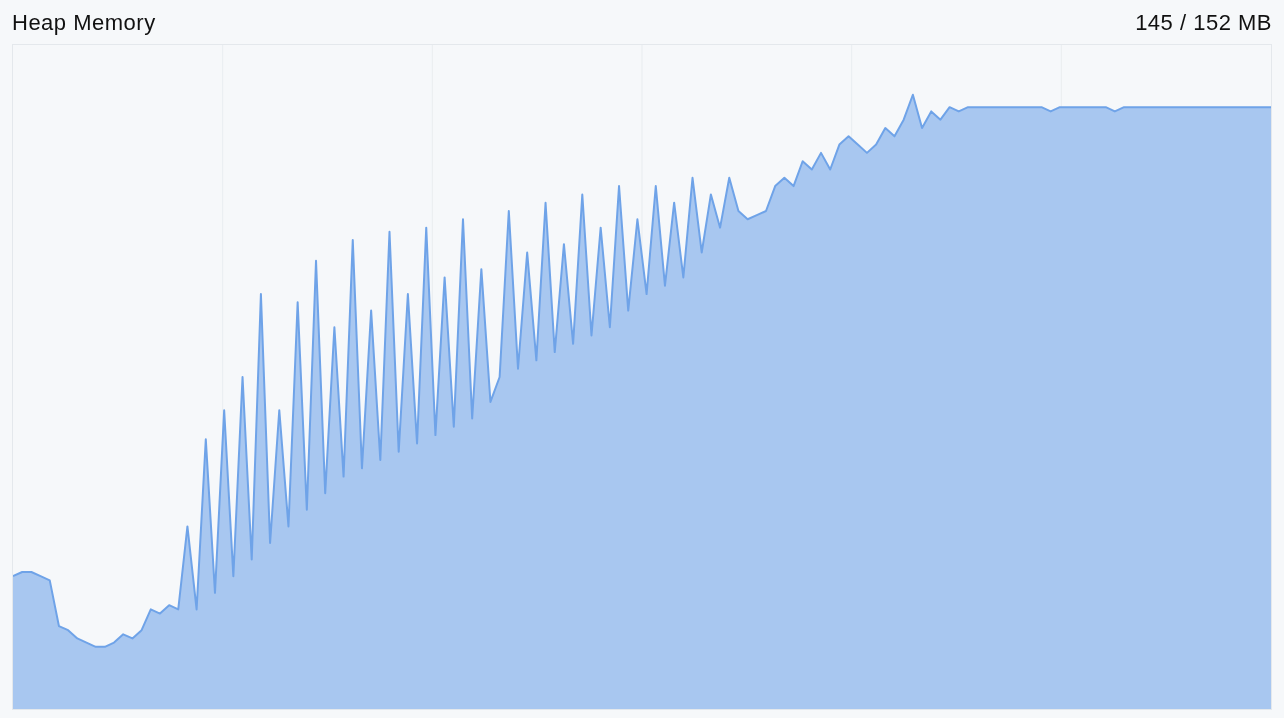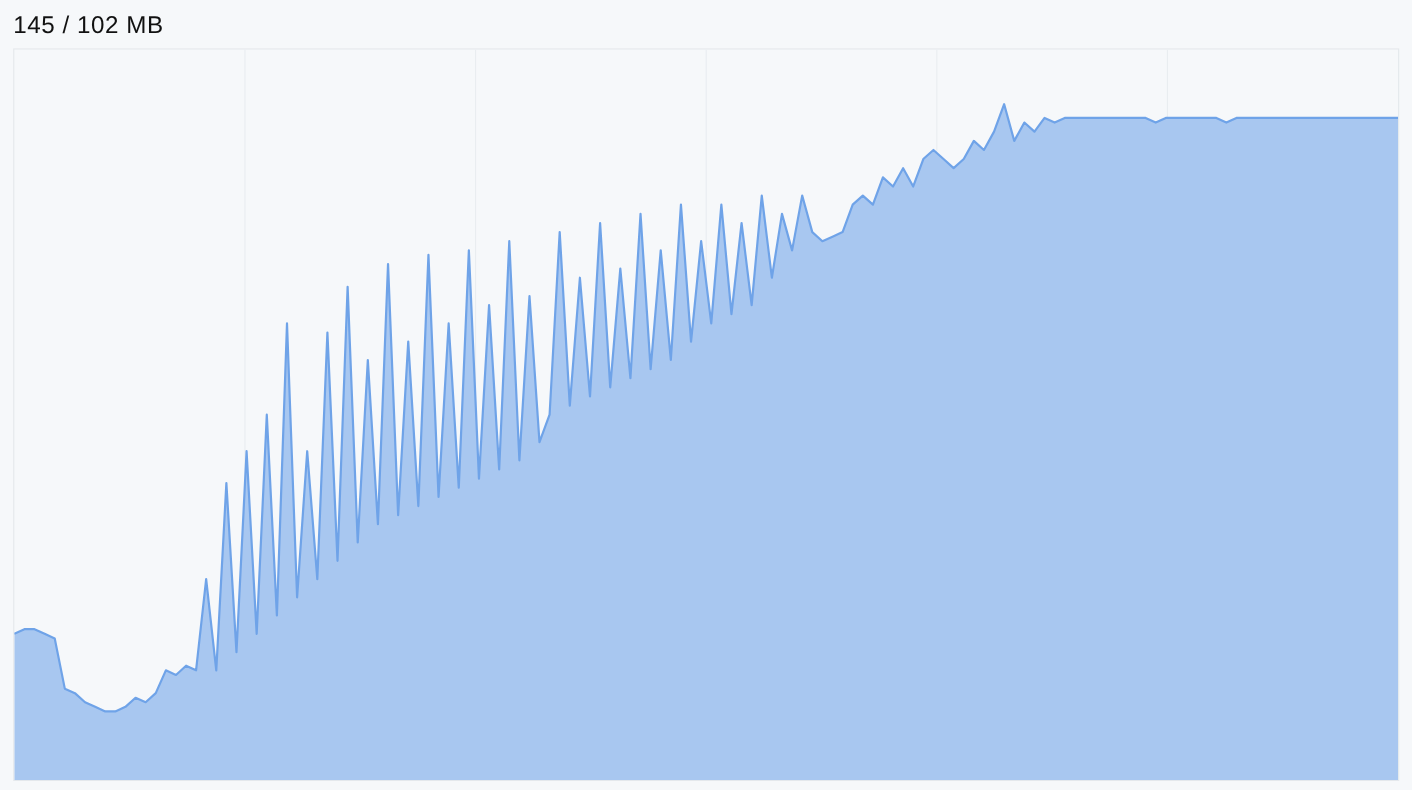"Heap Memory" div.title { html: none -> <div>Heap Memory</div> }
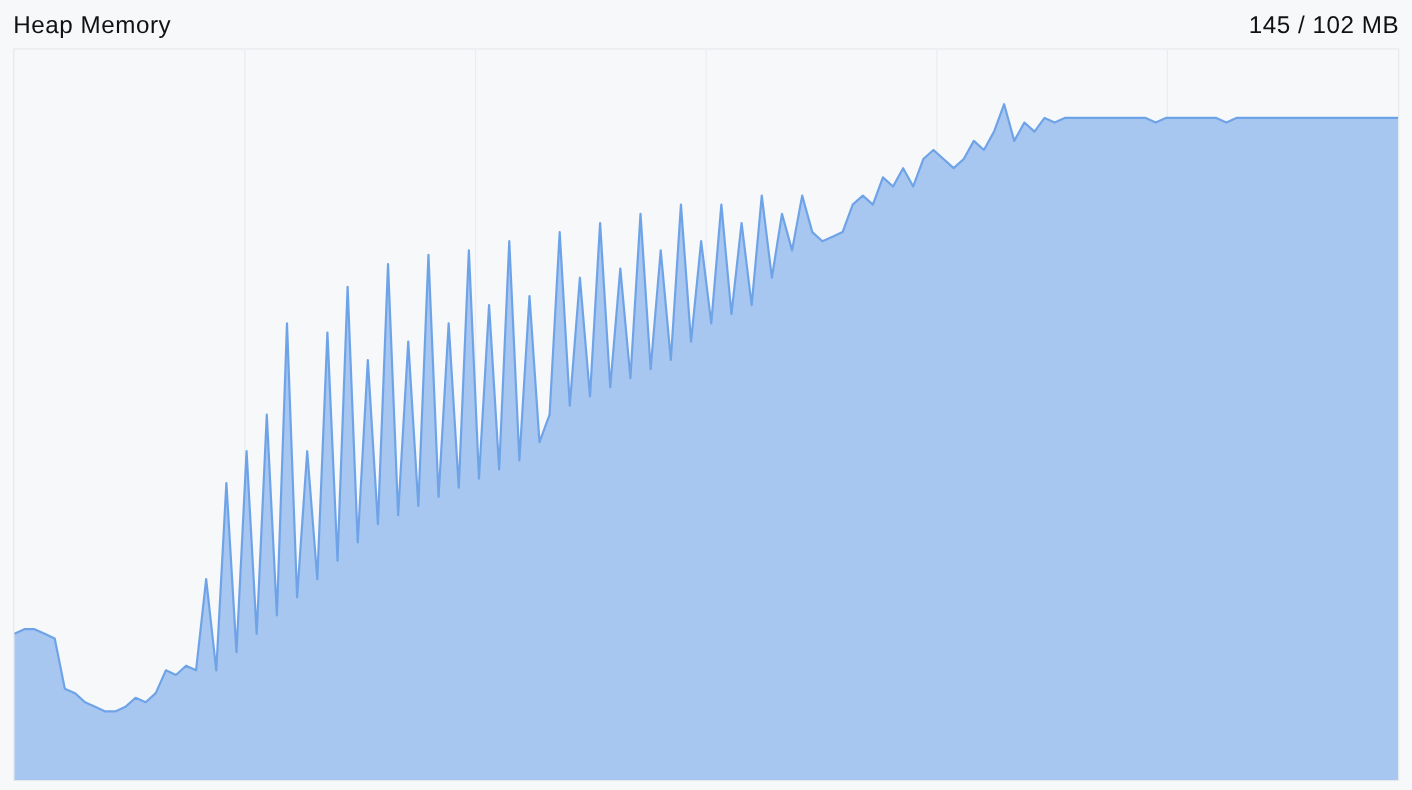"145 / 102 MB" div.status { text: 102 -> 152 }
